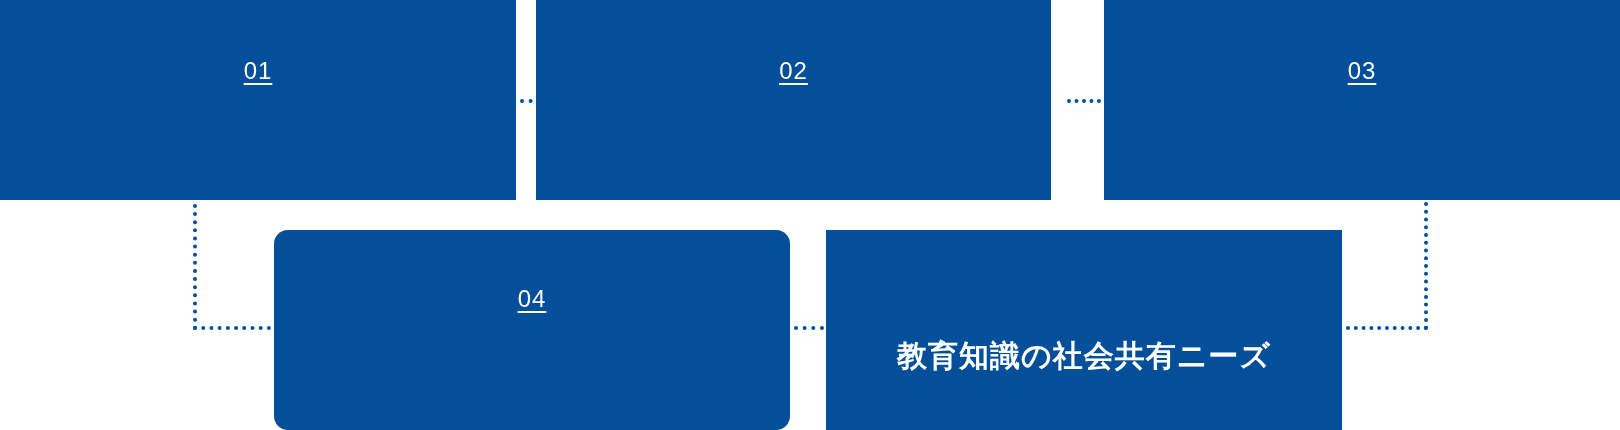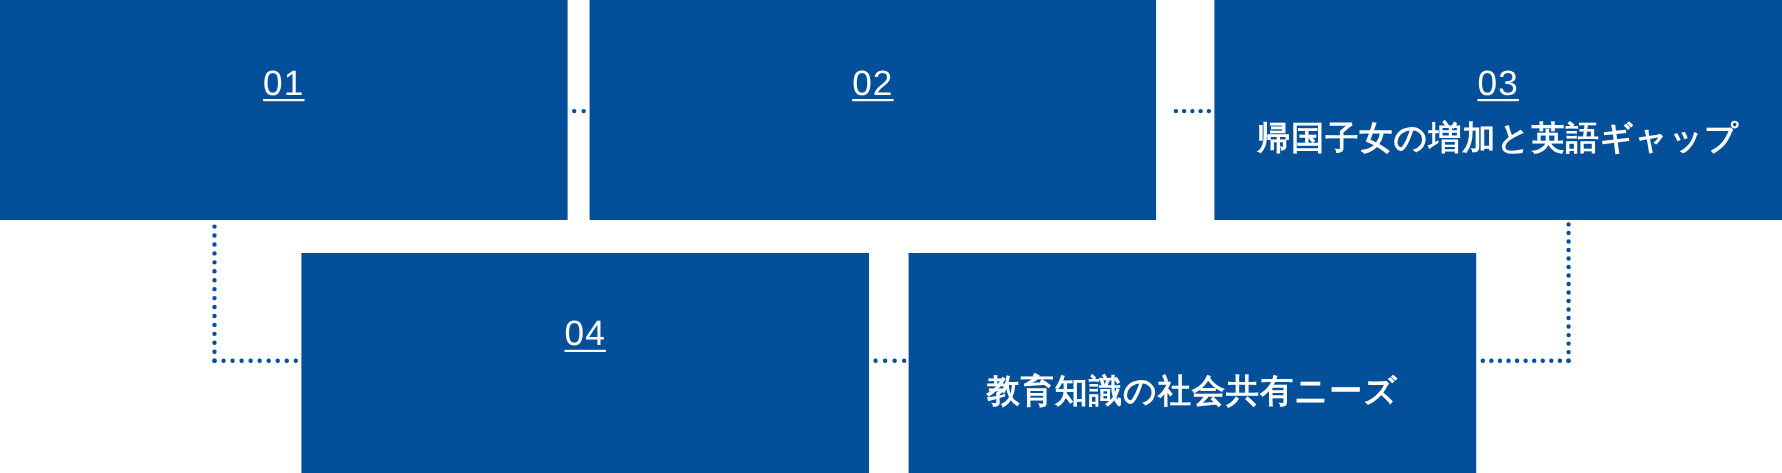"01" .box .num { font-size: 32px -> 24px }
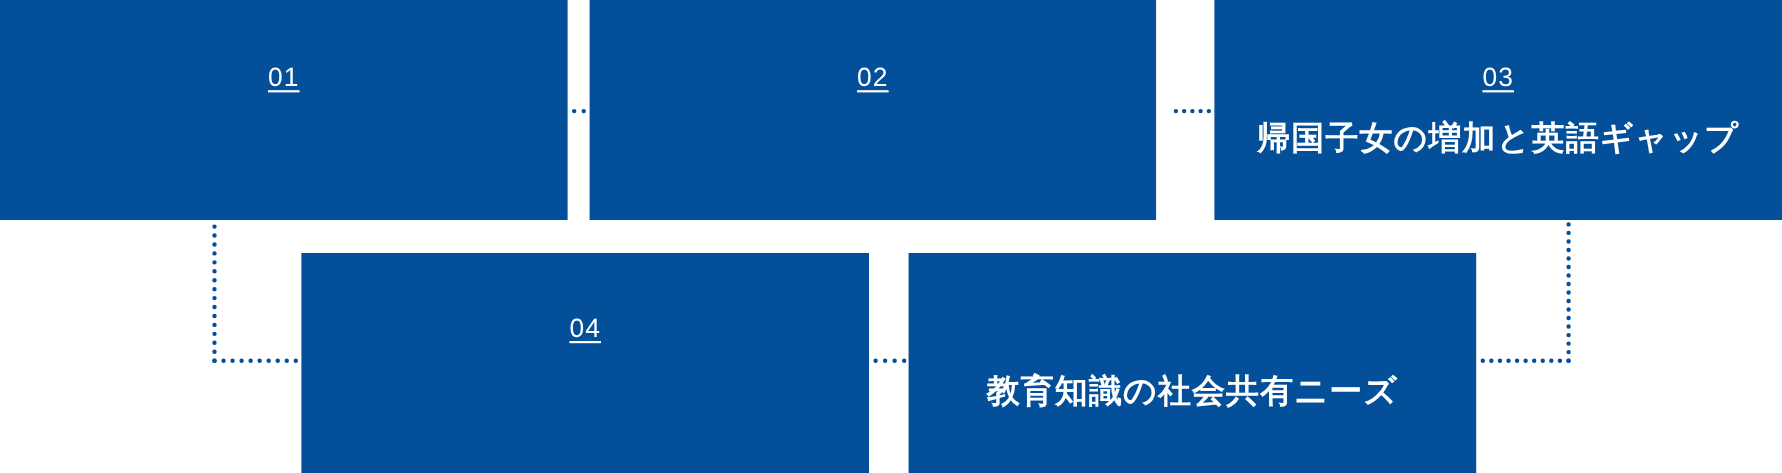"帰国子女の増加と英語ギャップ" div.title { html: <div>帰国子女の増加と英語ギャップ</div> -> none }
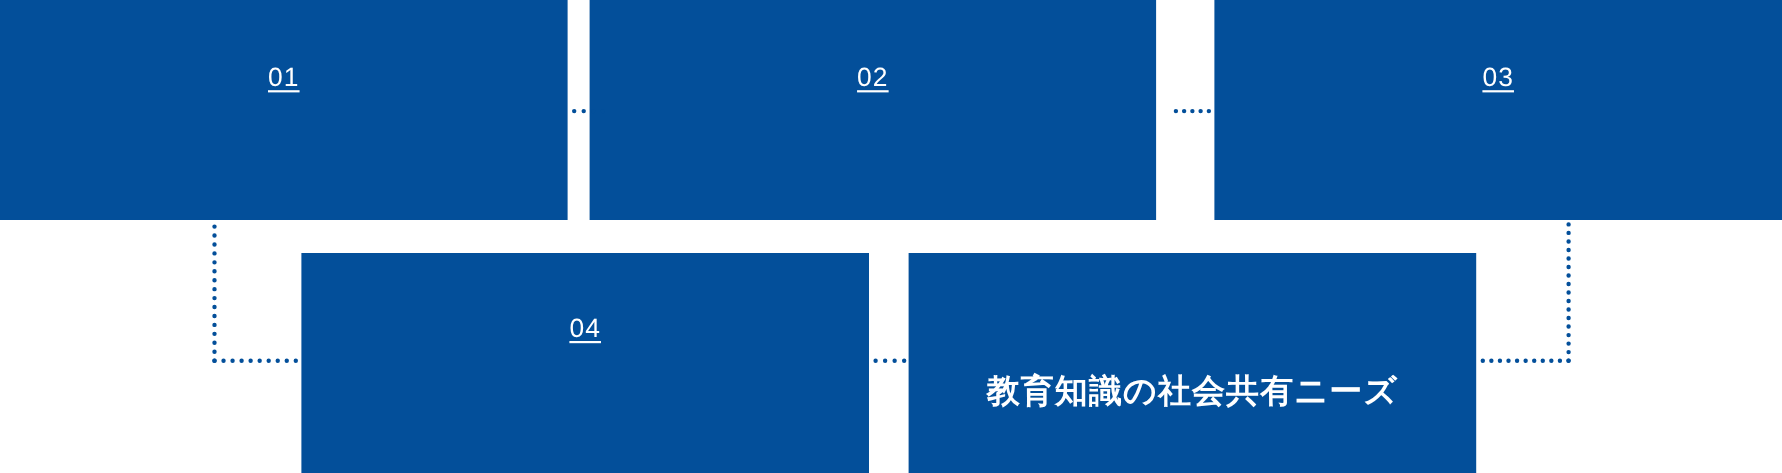"04" div.box { border-radius: none -> 14px }
